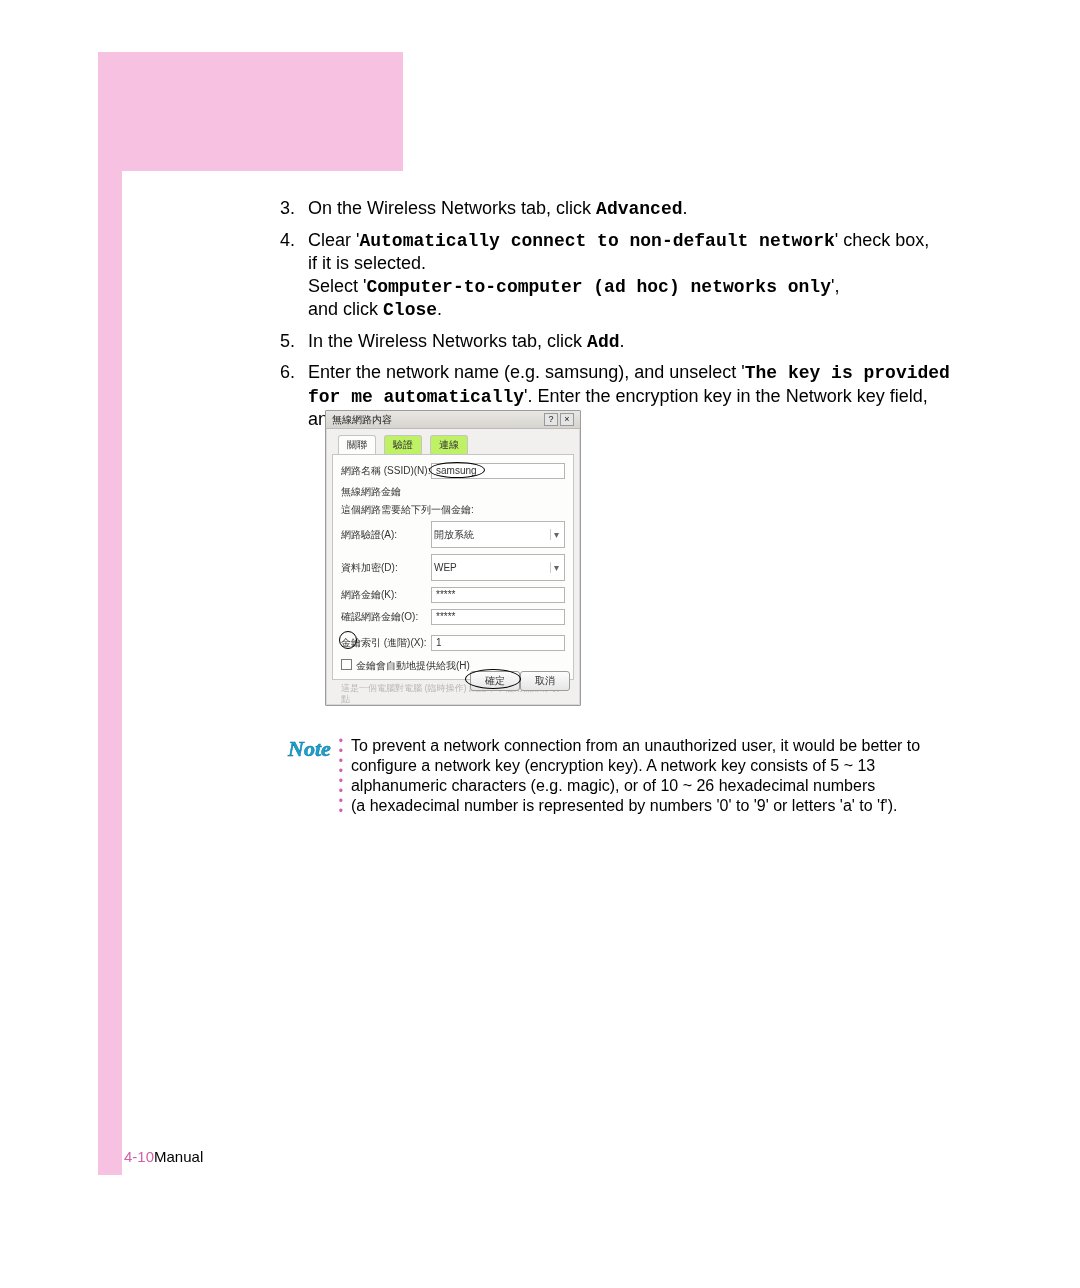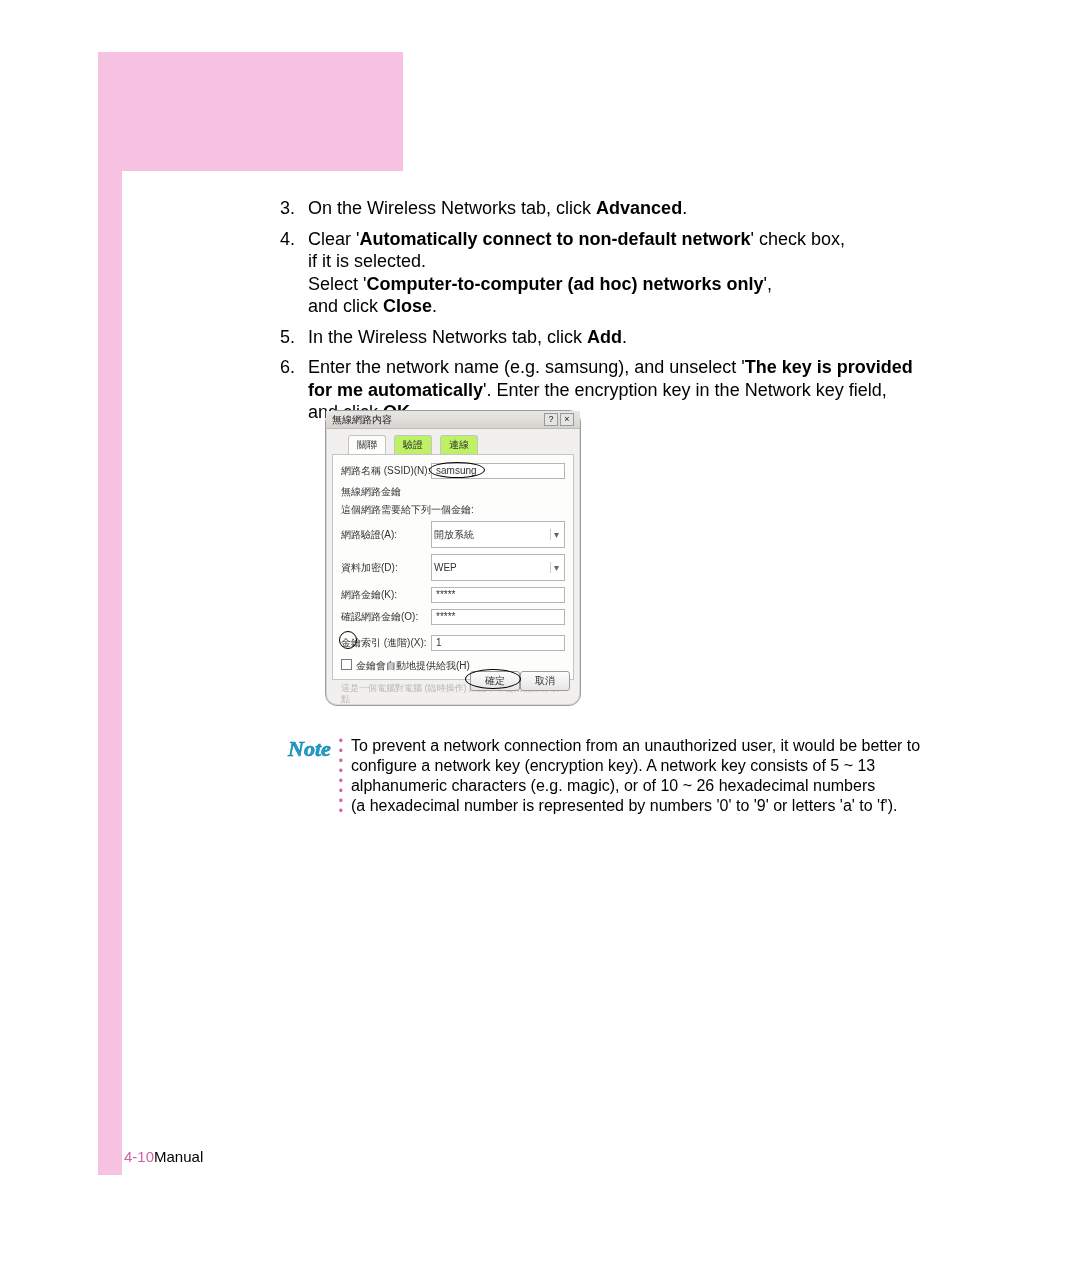"Advanced" b { font-family: none -> Liberation Mono, monospace }
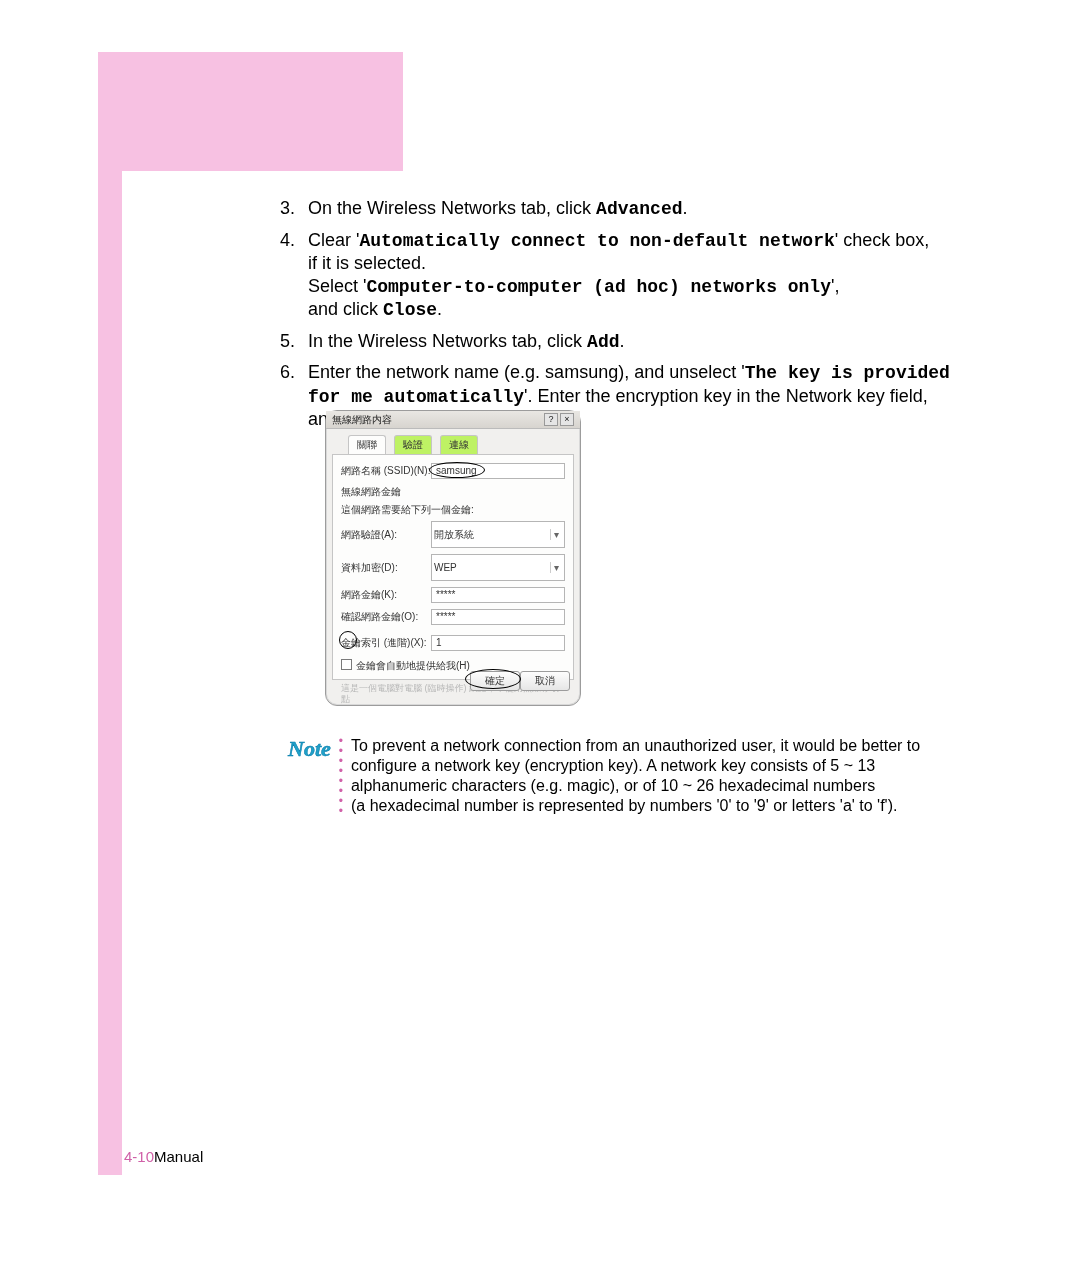"無線網路内容" .dialog { border-radius: 12px -> 1px }
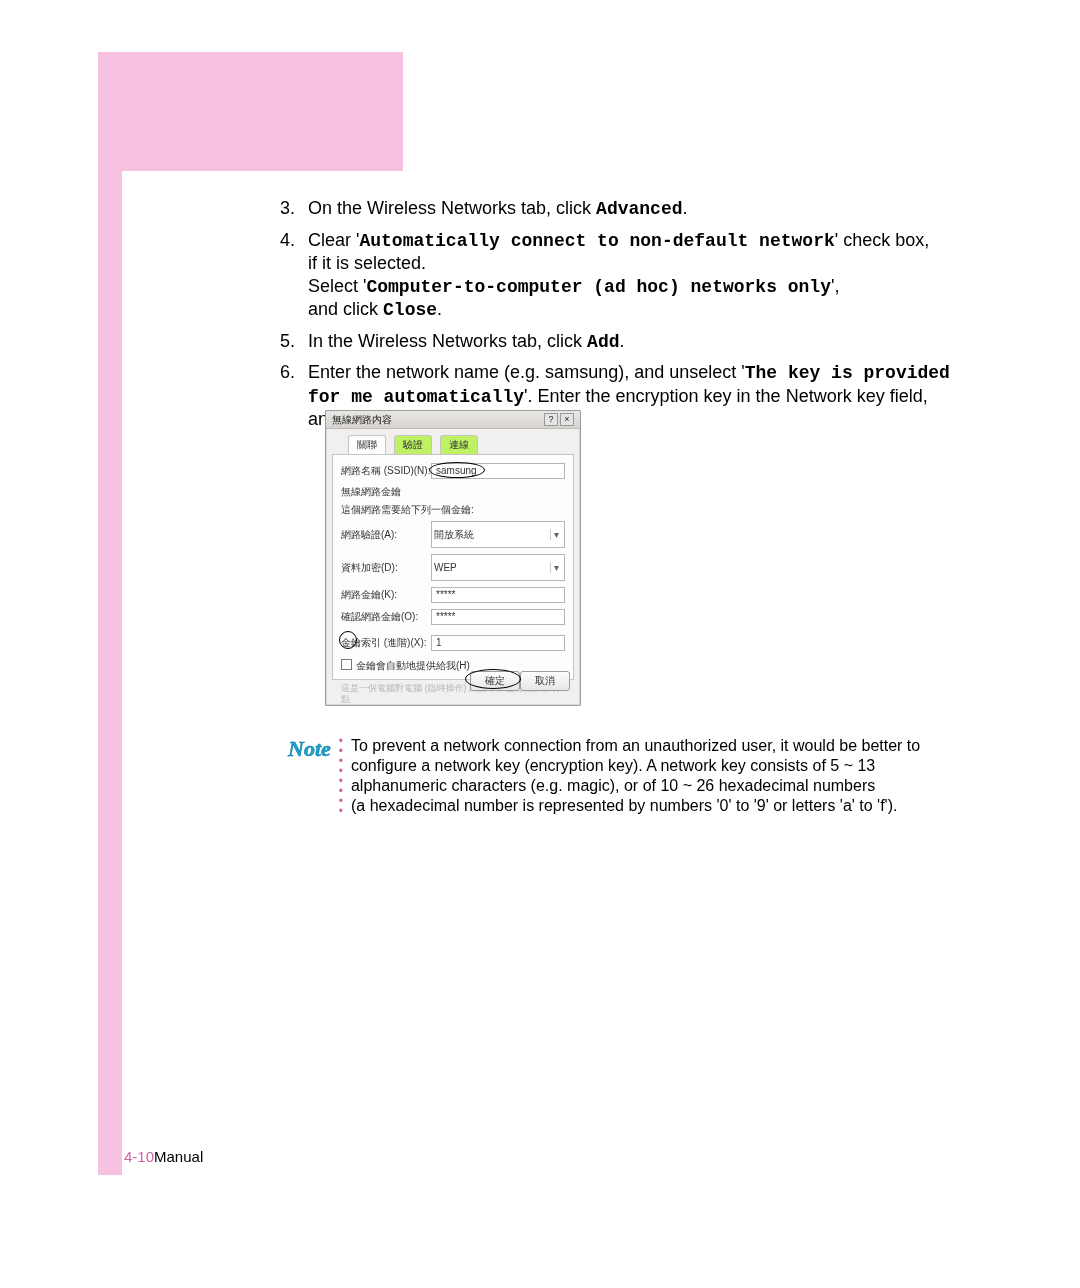"關聯" .dlg-tabs { padding: 6px 6px 0 22px -> 6px 6px 0 12px }
